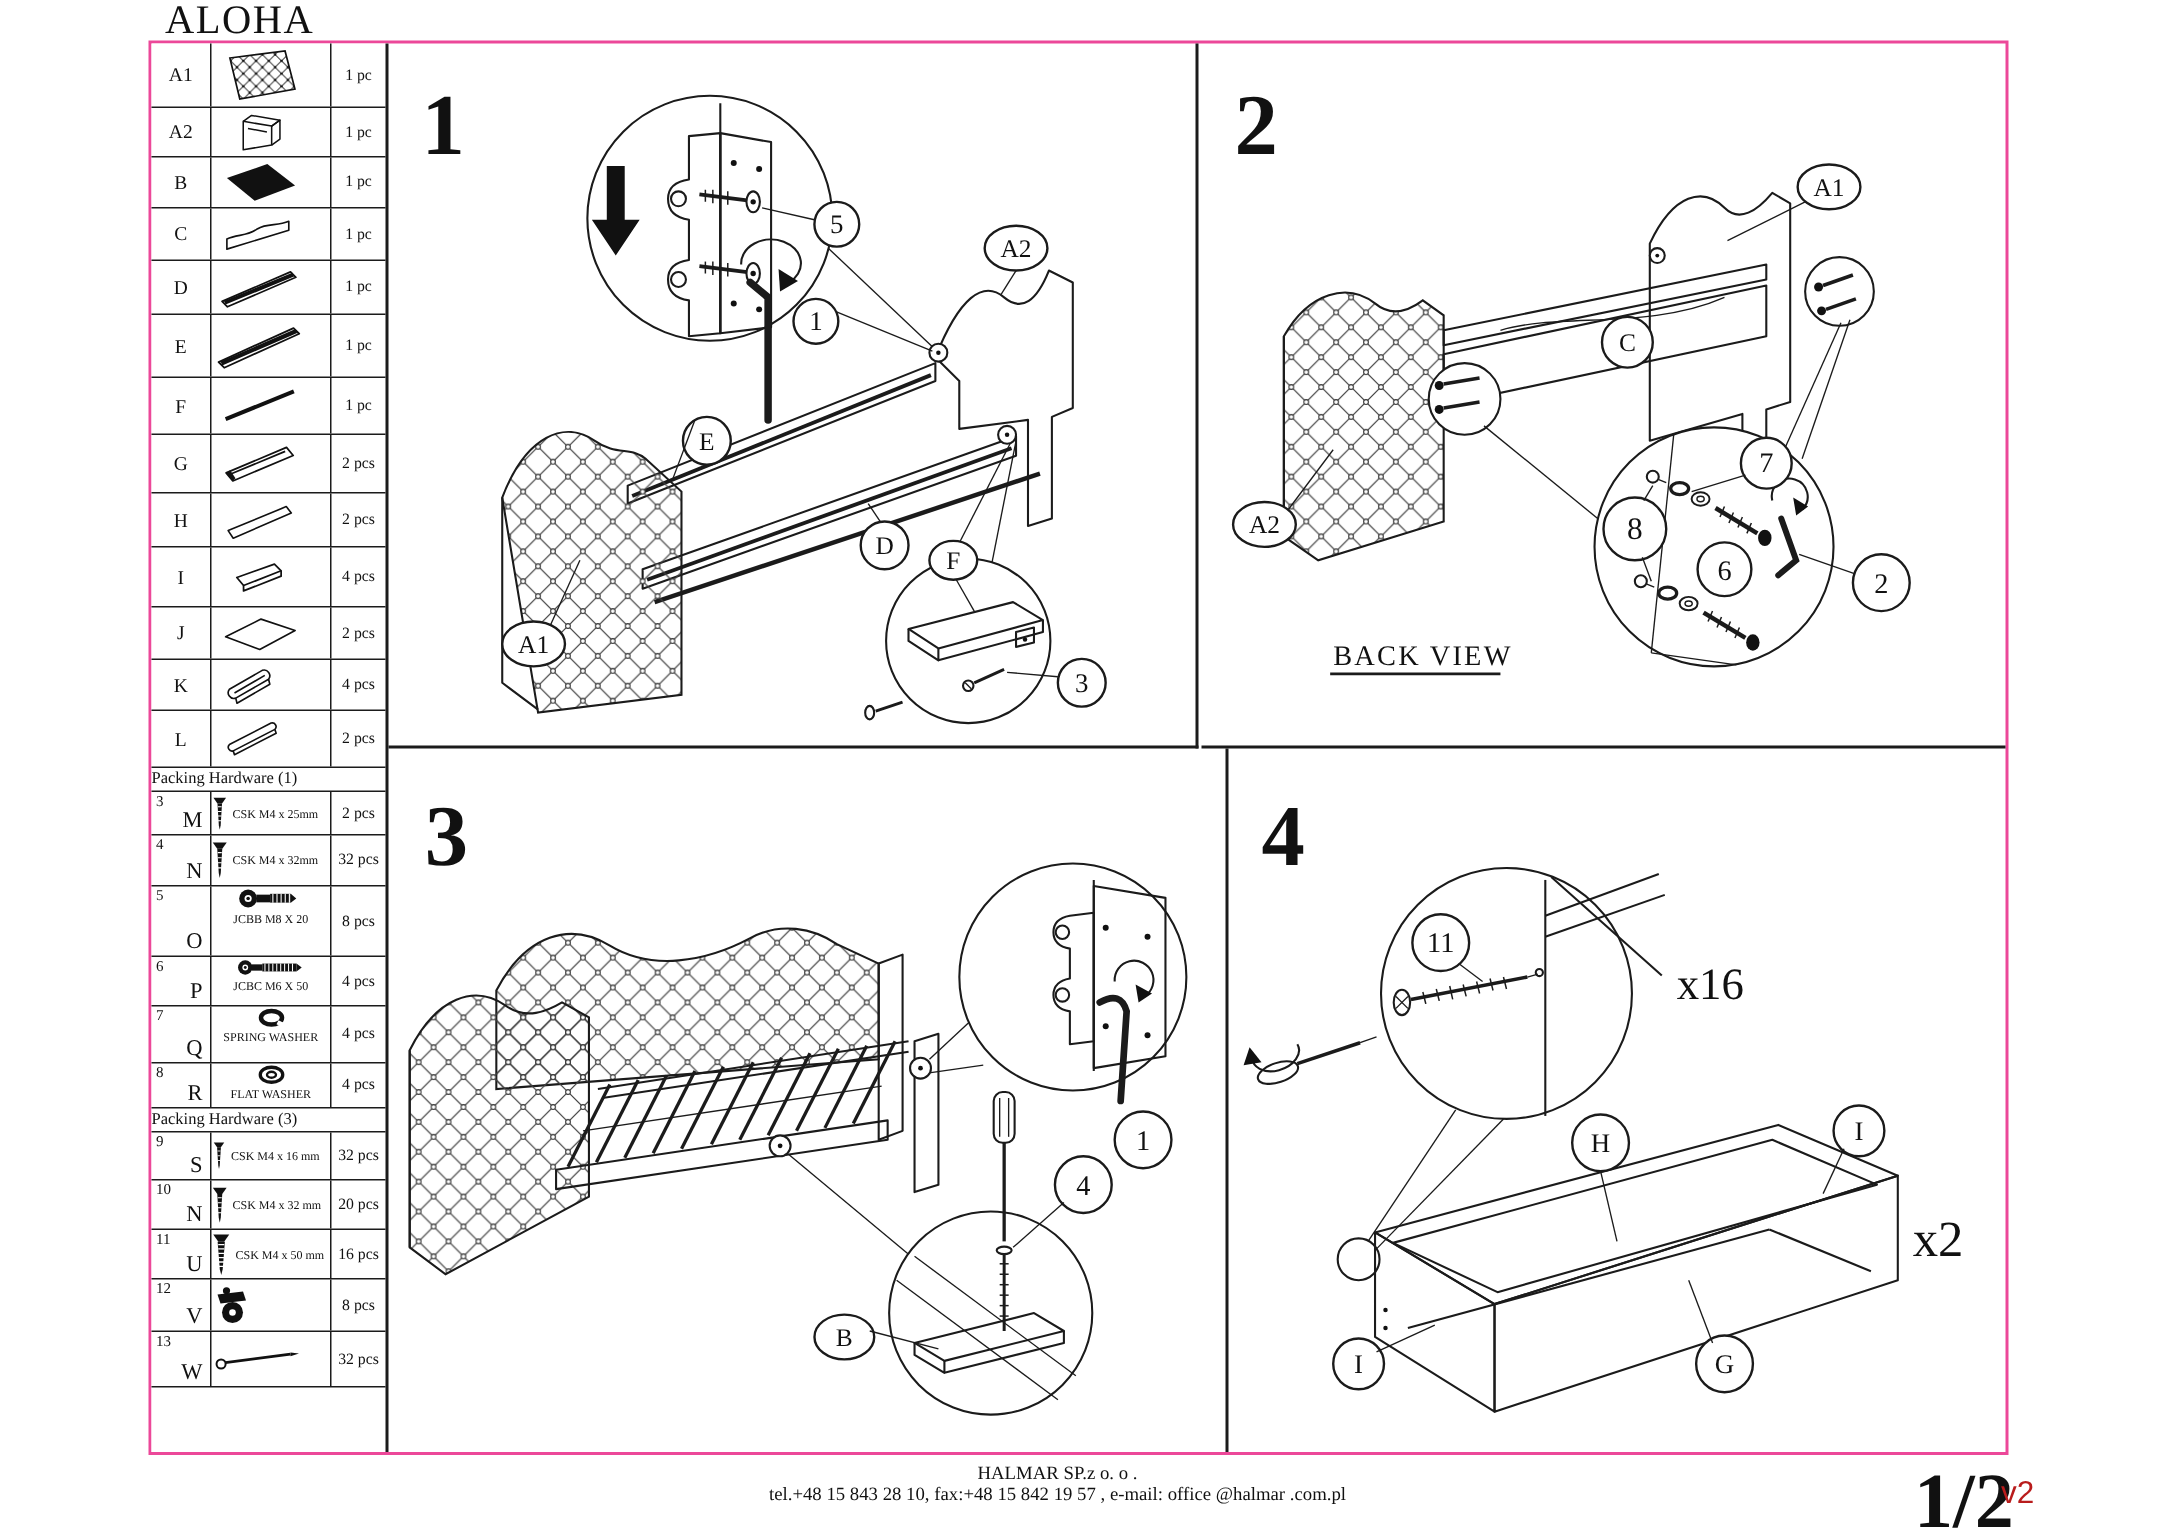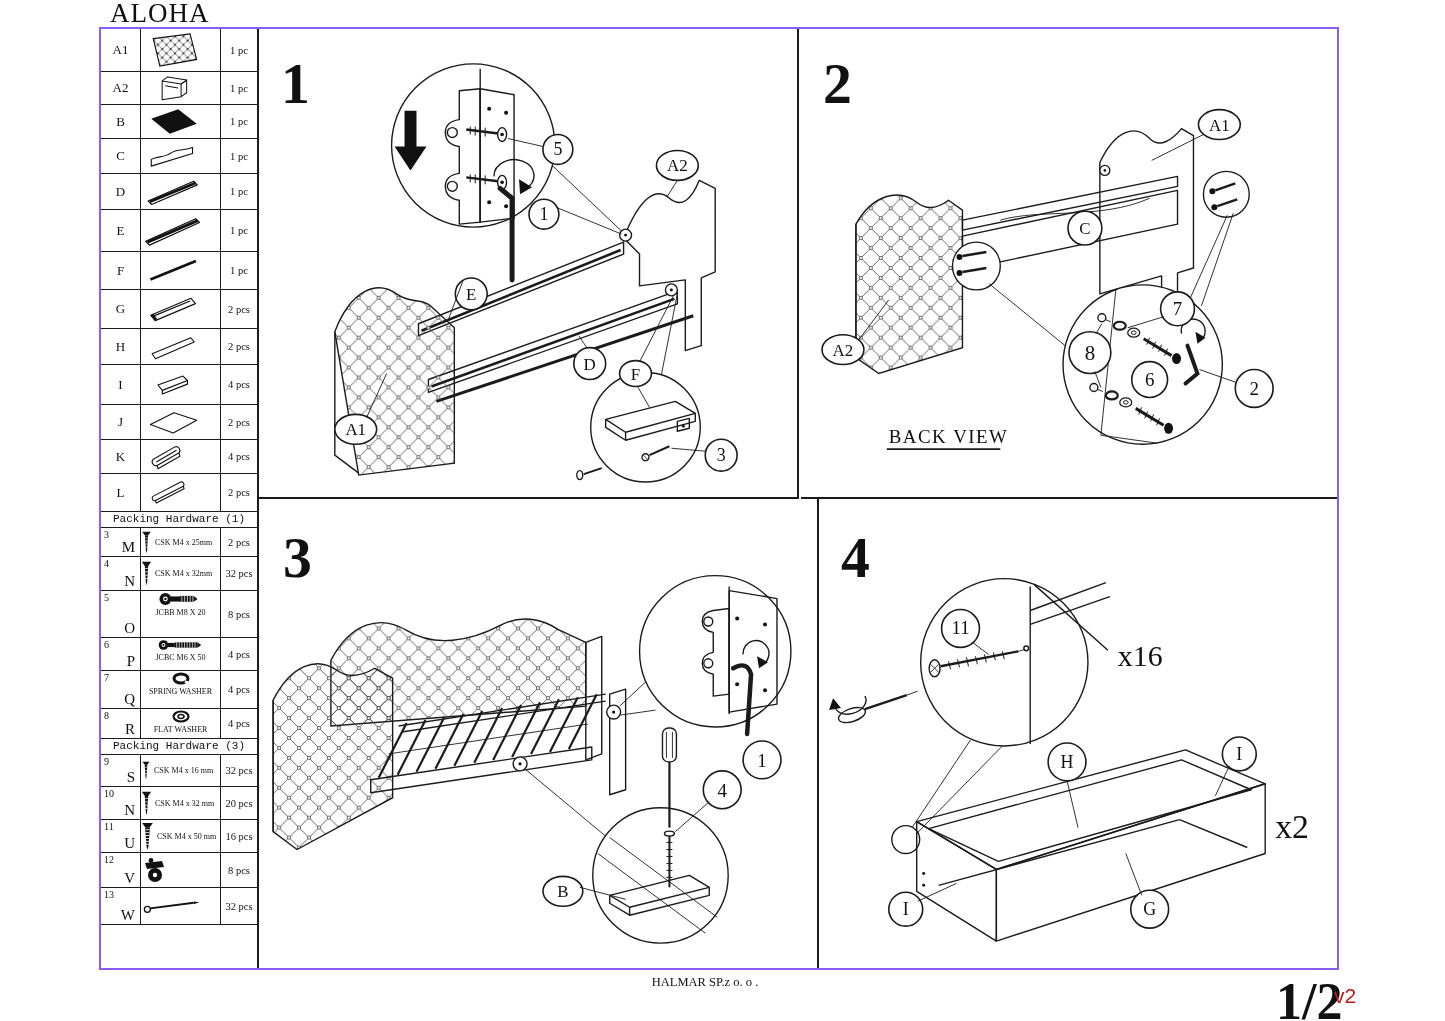"A1" .work { border: 2px solid #8b5cf6 -> 2px solid #ec4899 }
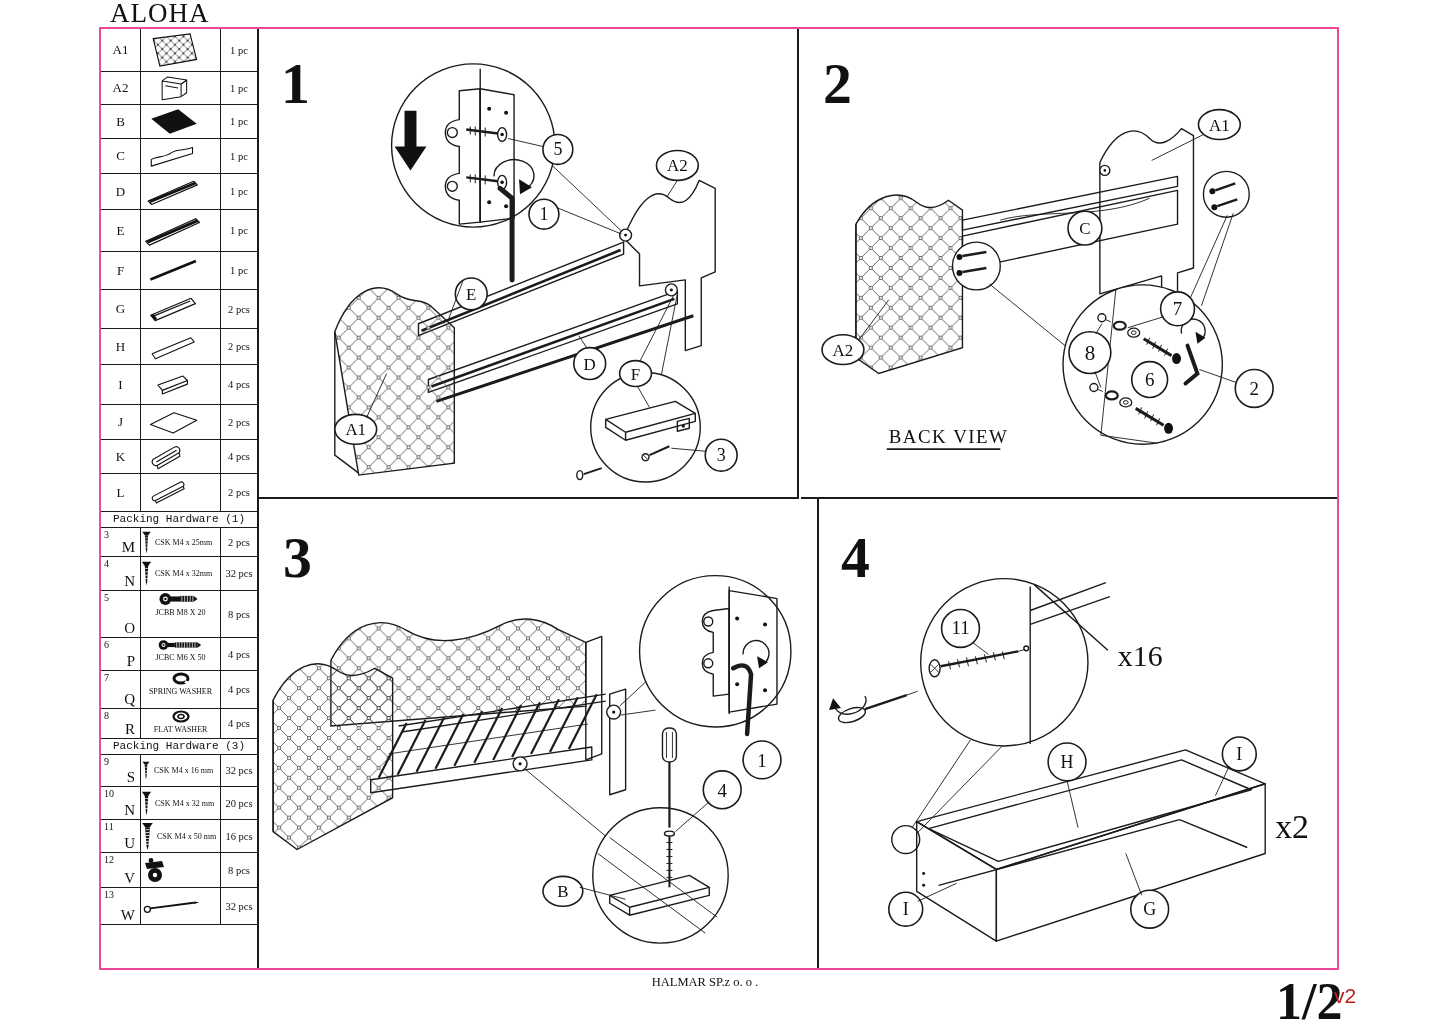"Packing Hardware (1)" .phead { font-family: Liberation Mono, monospace -> none; text-align: center -> left }
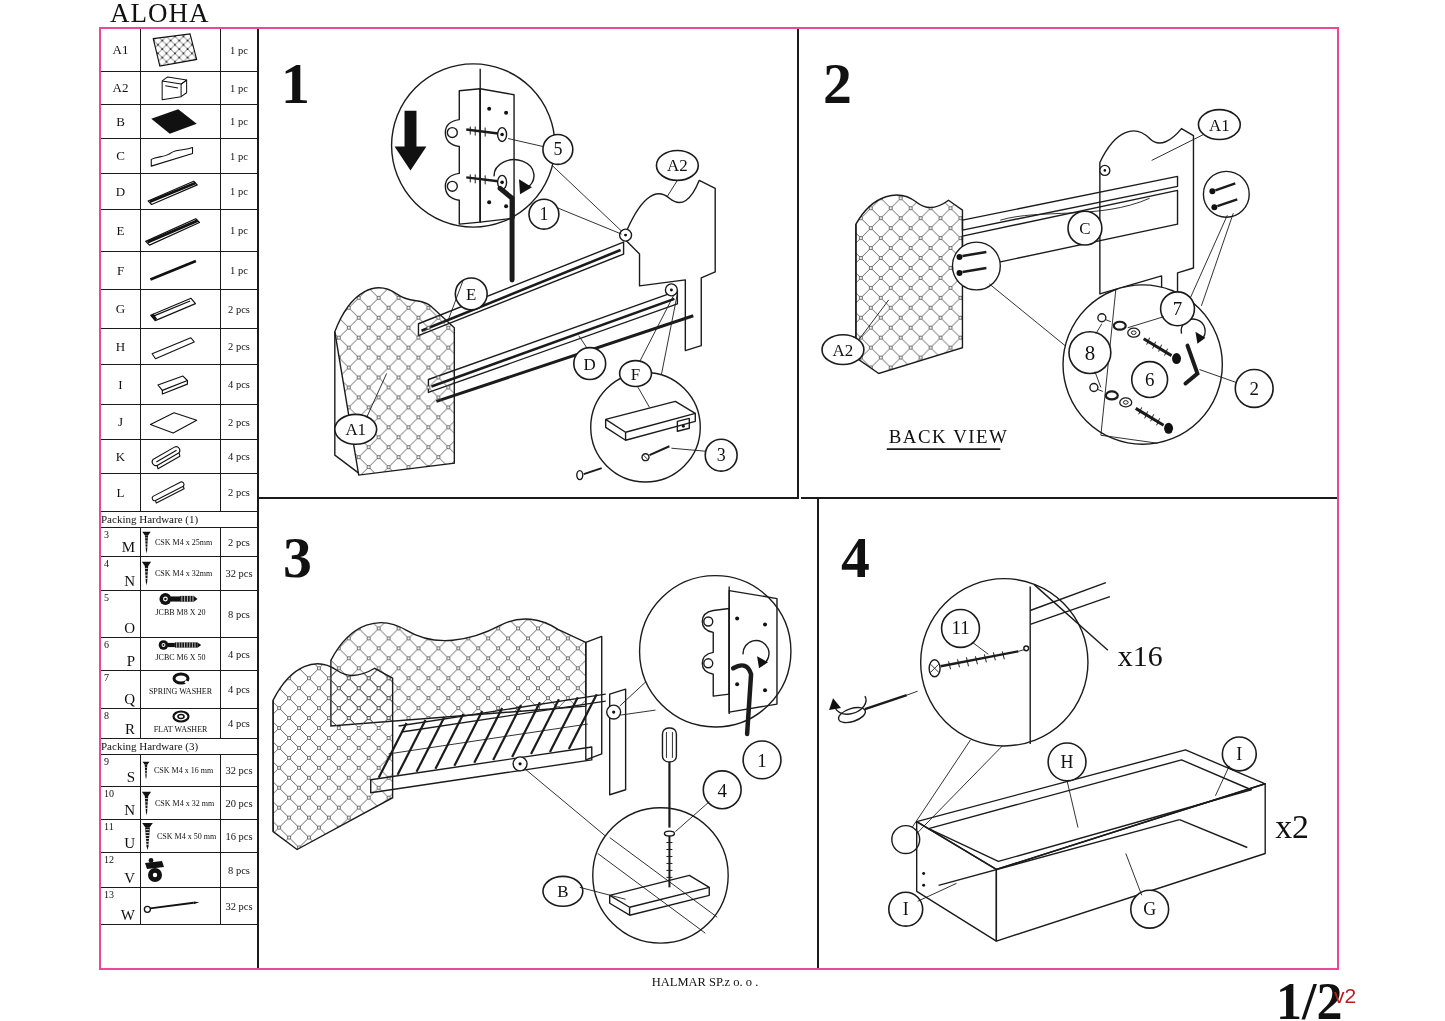"tel.+48 15 843 28 10," div { html: none -> <div>tel.+48 15 843 28 10, fax:+48 15 842 19 57 , e-mail: office @halmar .com.pl</div> }
